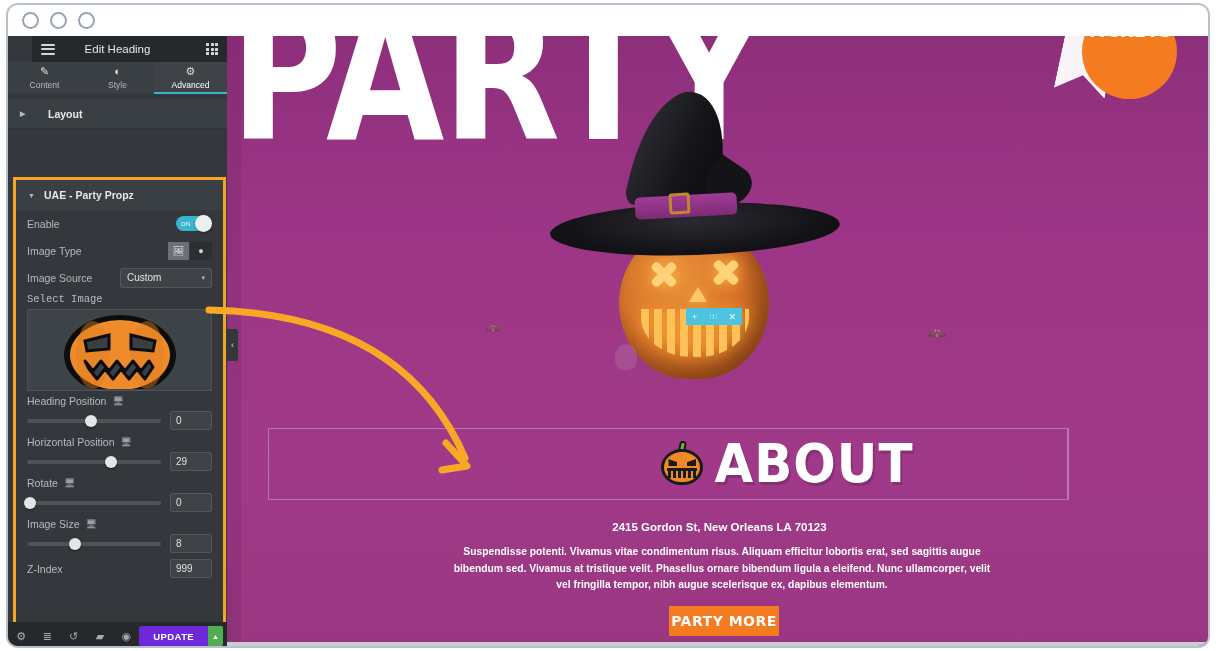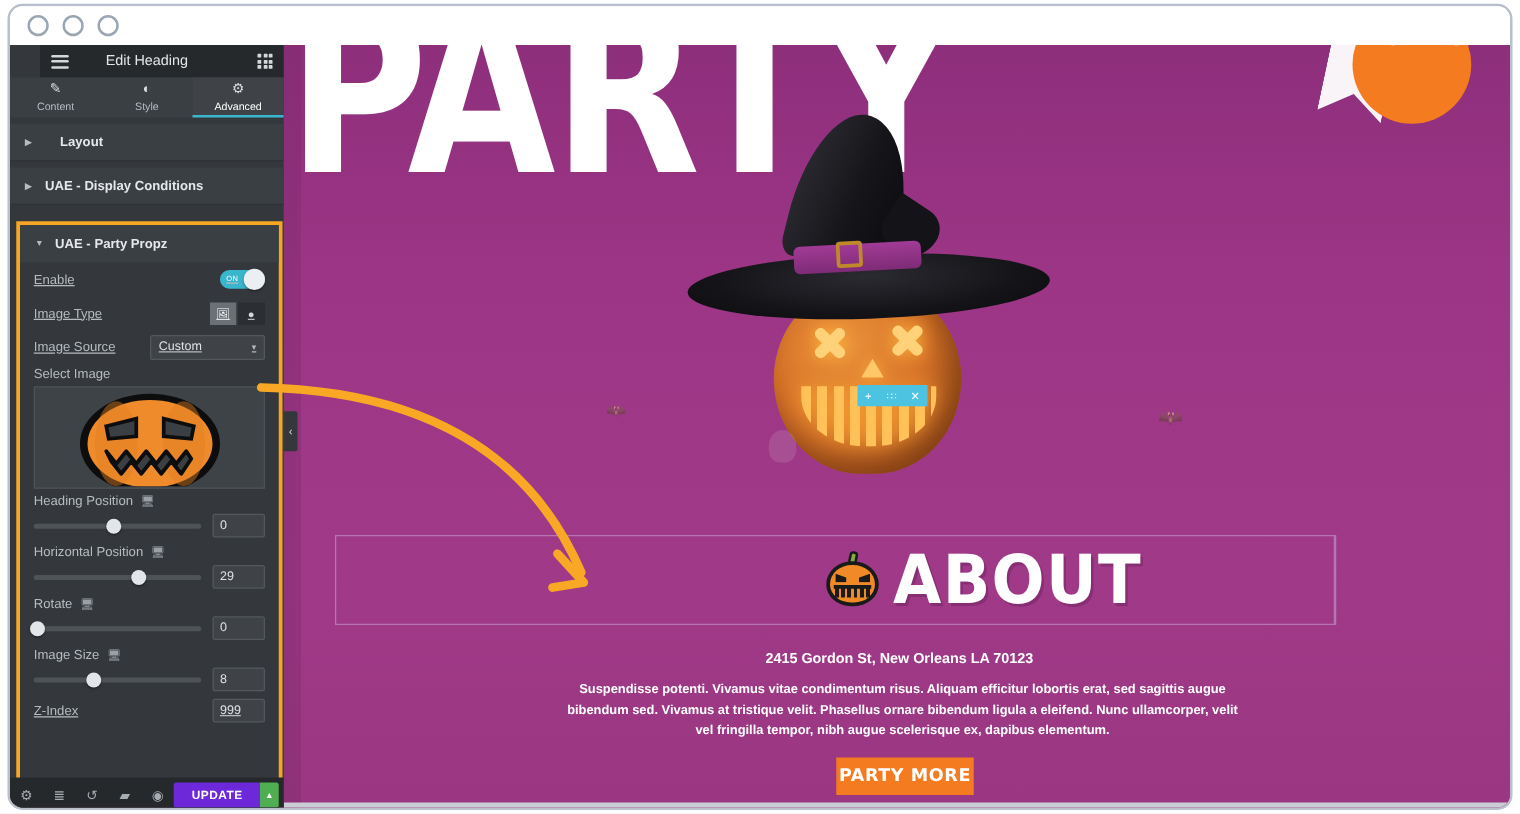"UAE - Display Conditions" div.section-row { html: <div> <span>▶</span> <span>UAE - Display Conditions</span> </div> -> none }
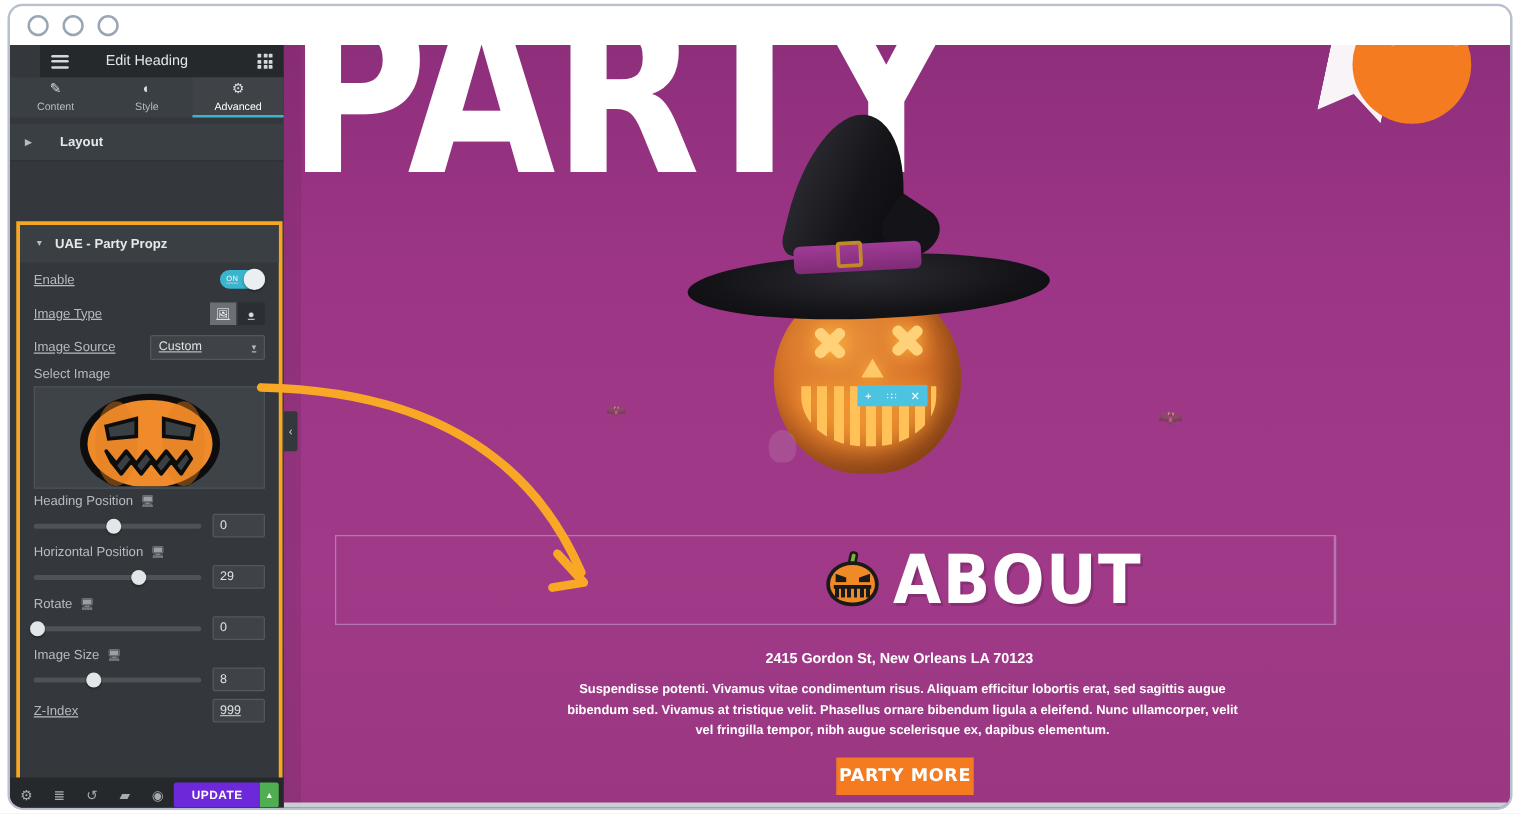"Enable" .ctrl-row { text-decoration: underline -> none }
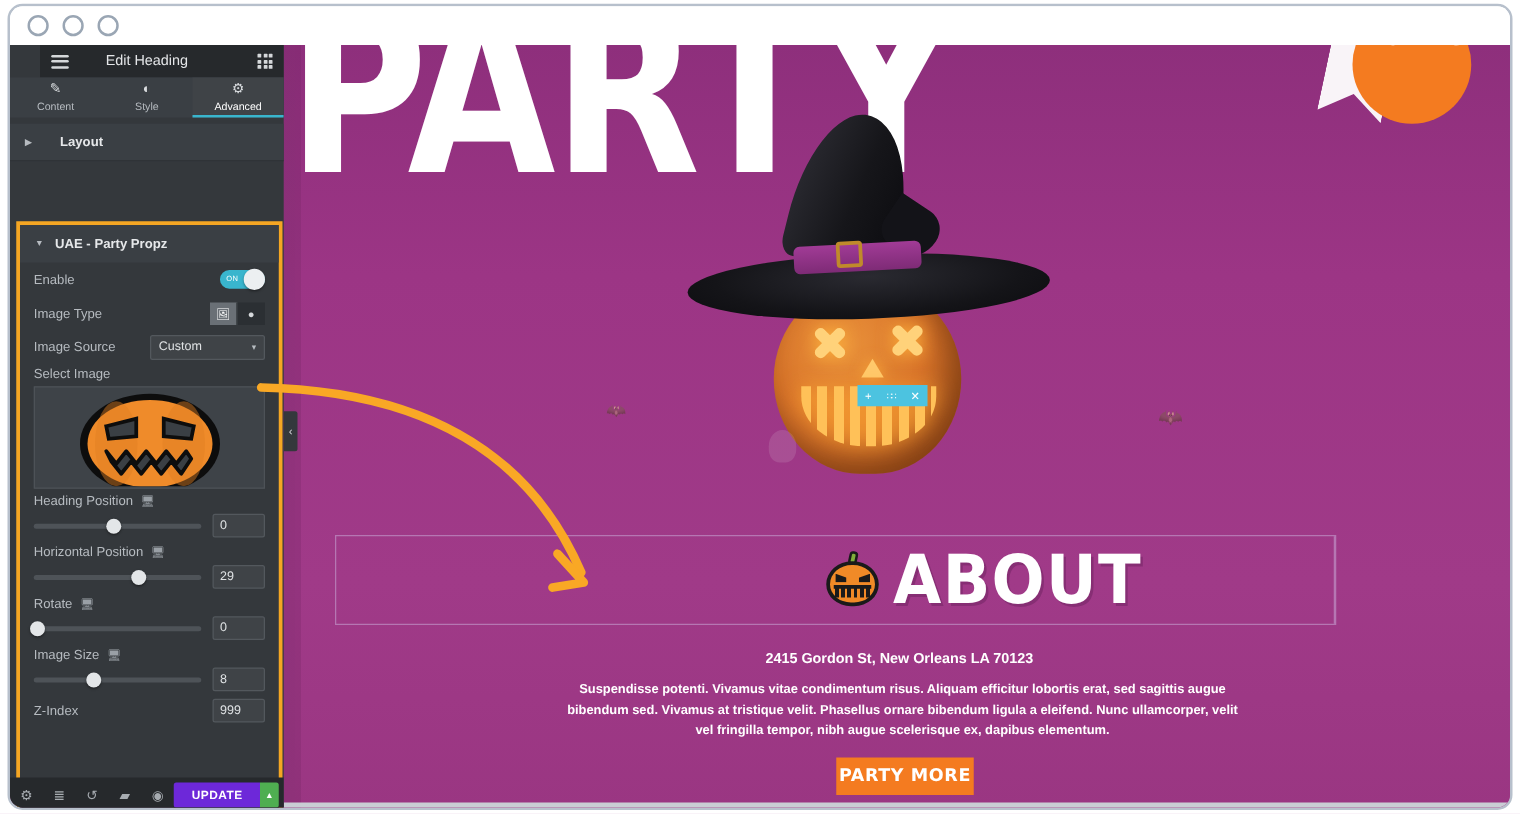"Select Image" .img-label { font-family: none -> Liberation Mono, monospace }
